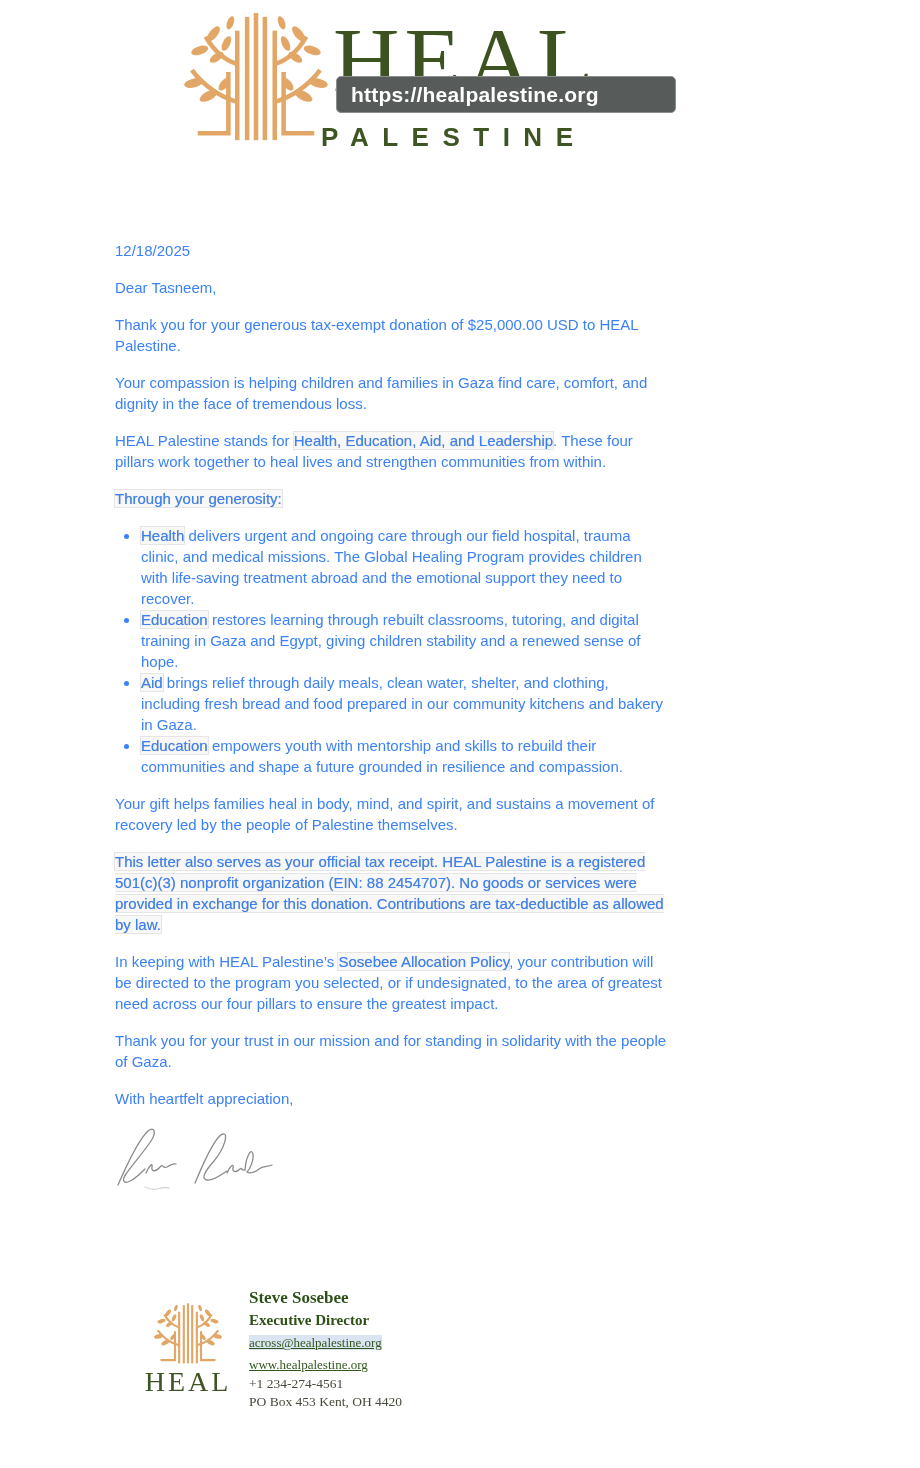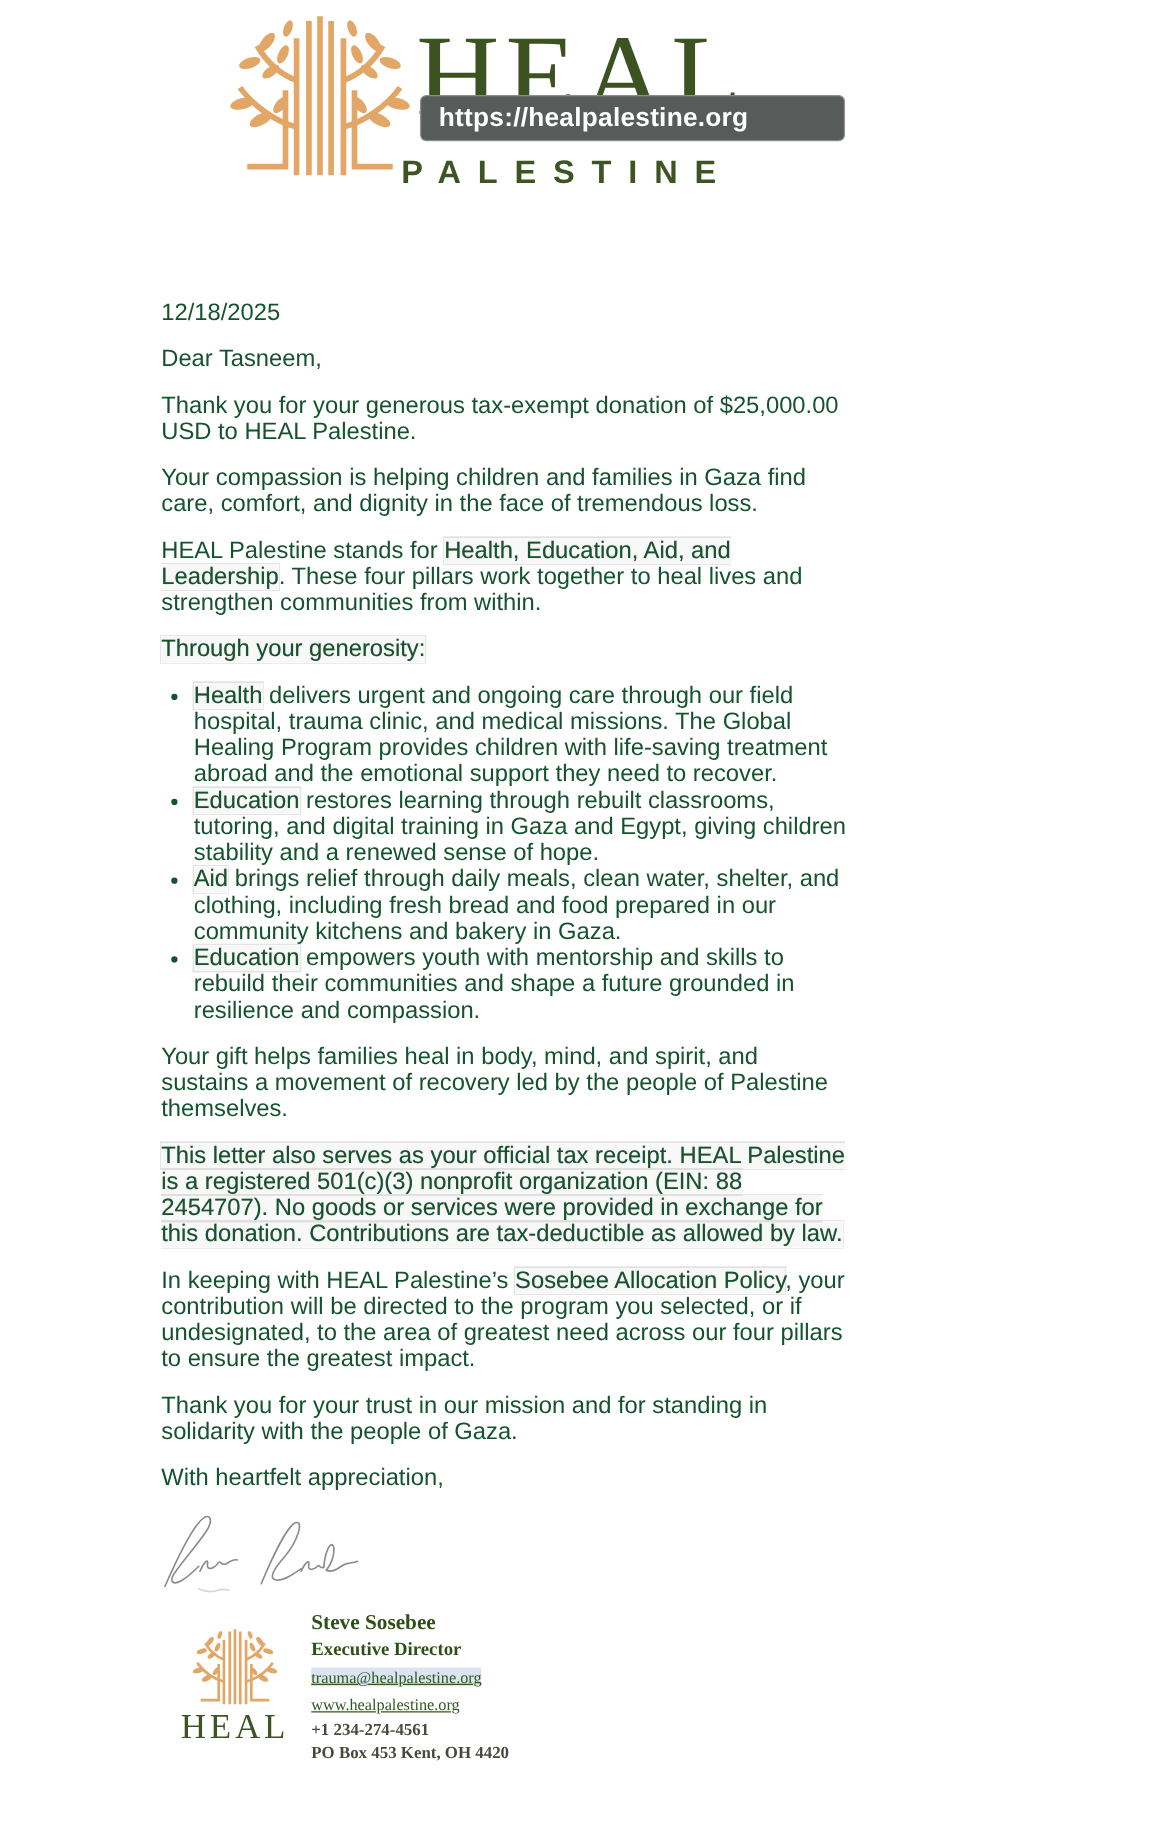"12/18/2025" .letter { color: #14532d -> #3b82f6; font-size: 19px -> 15px; left: 129px -> 115px }
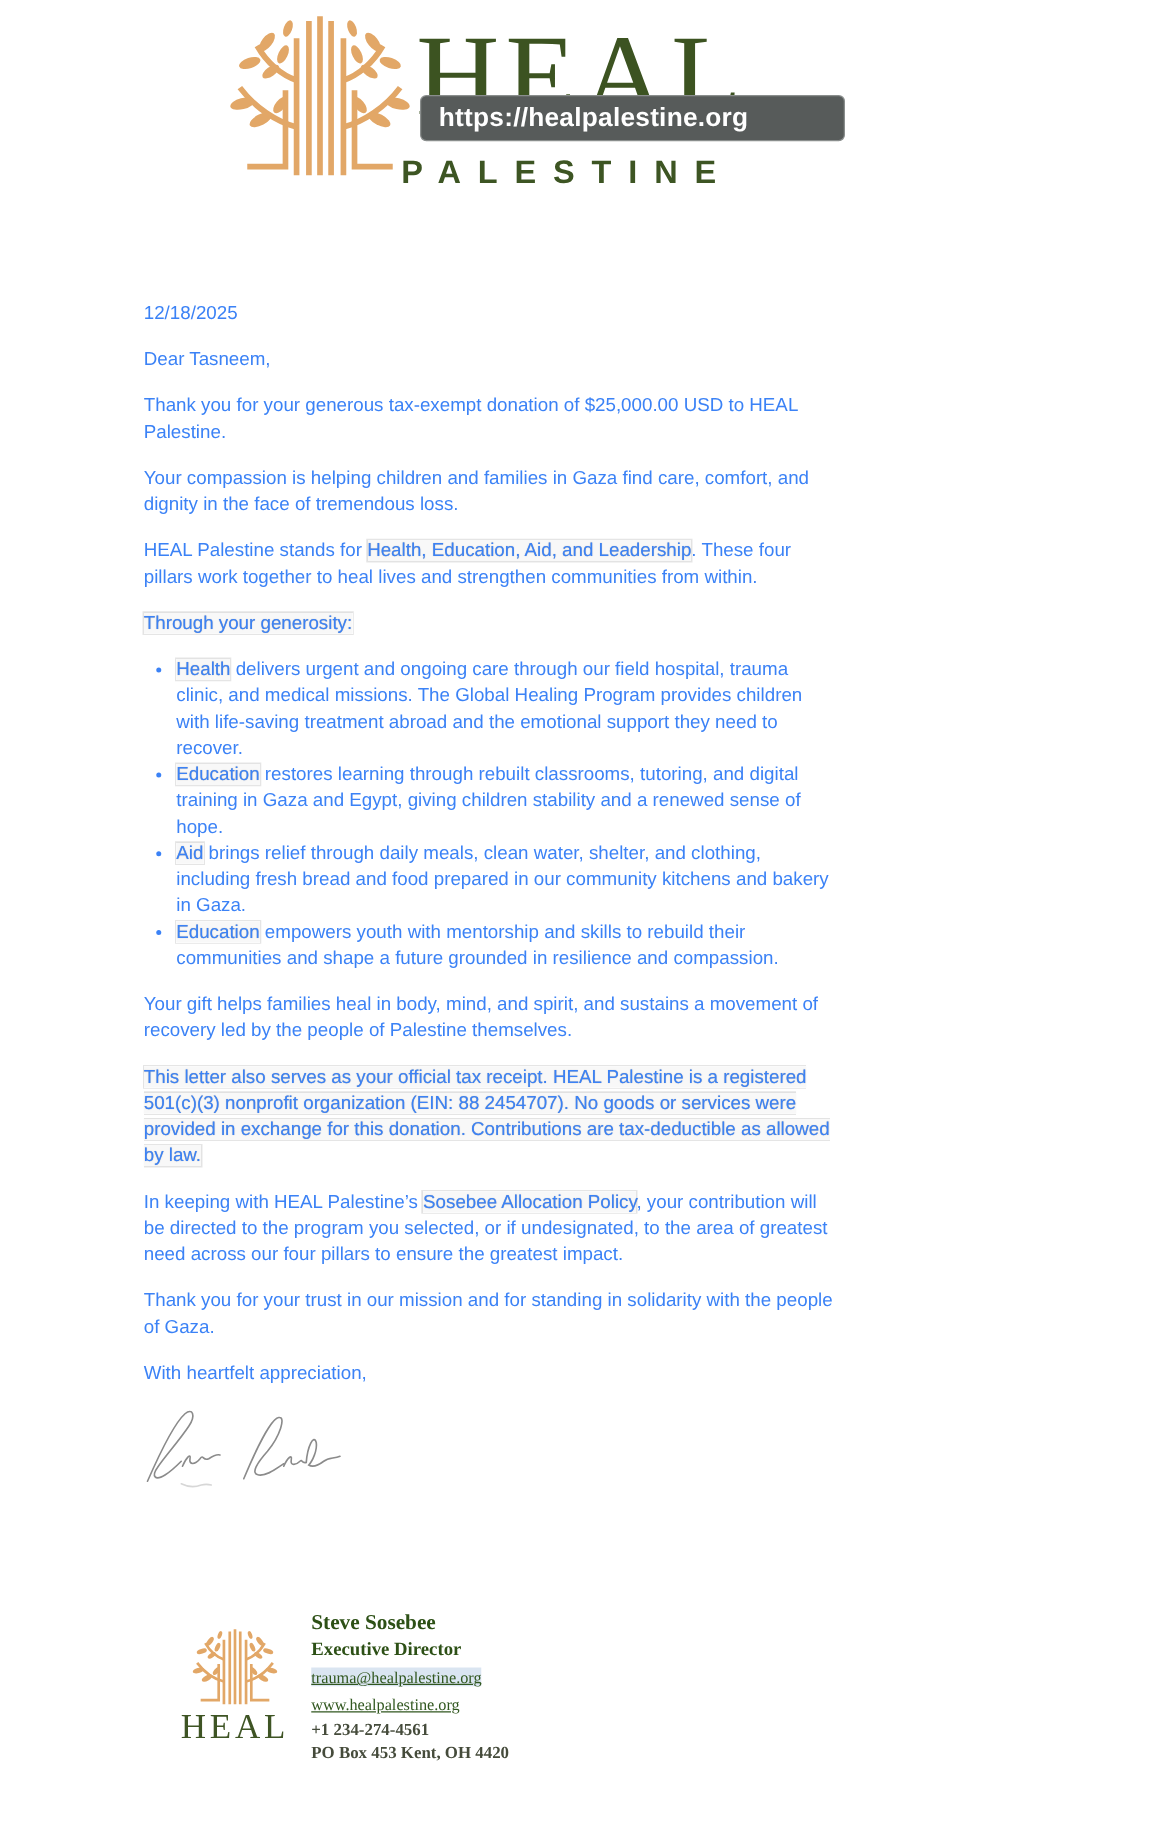"trauma@healpalestine.org" a.footer-link { text: trauma@healpalestine.org -> across@healpalestine.org }
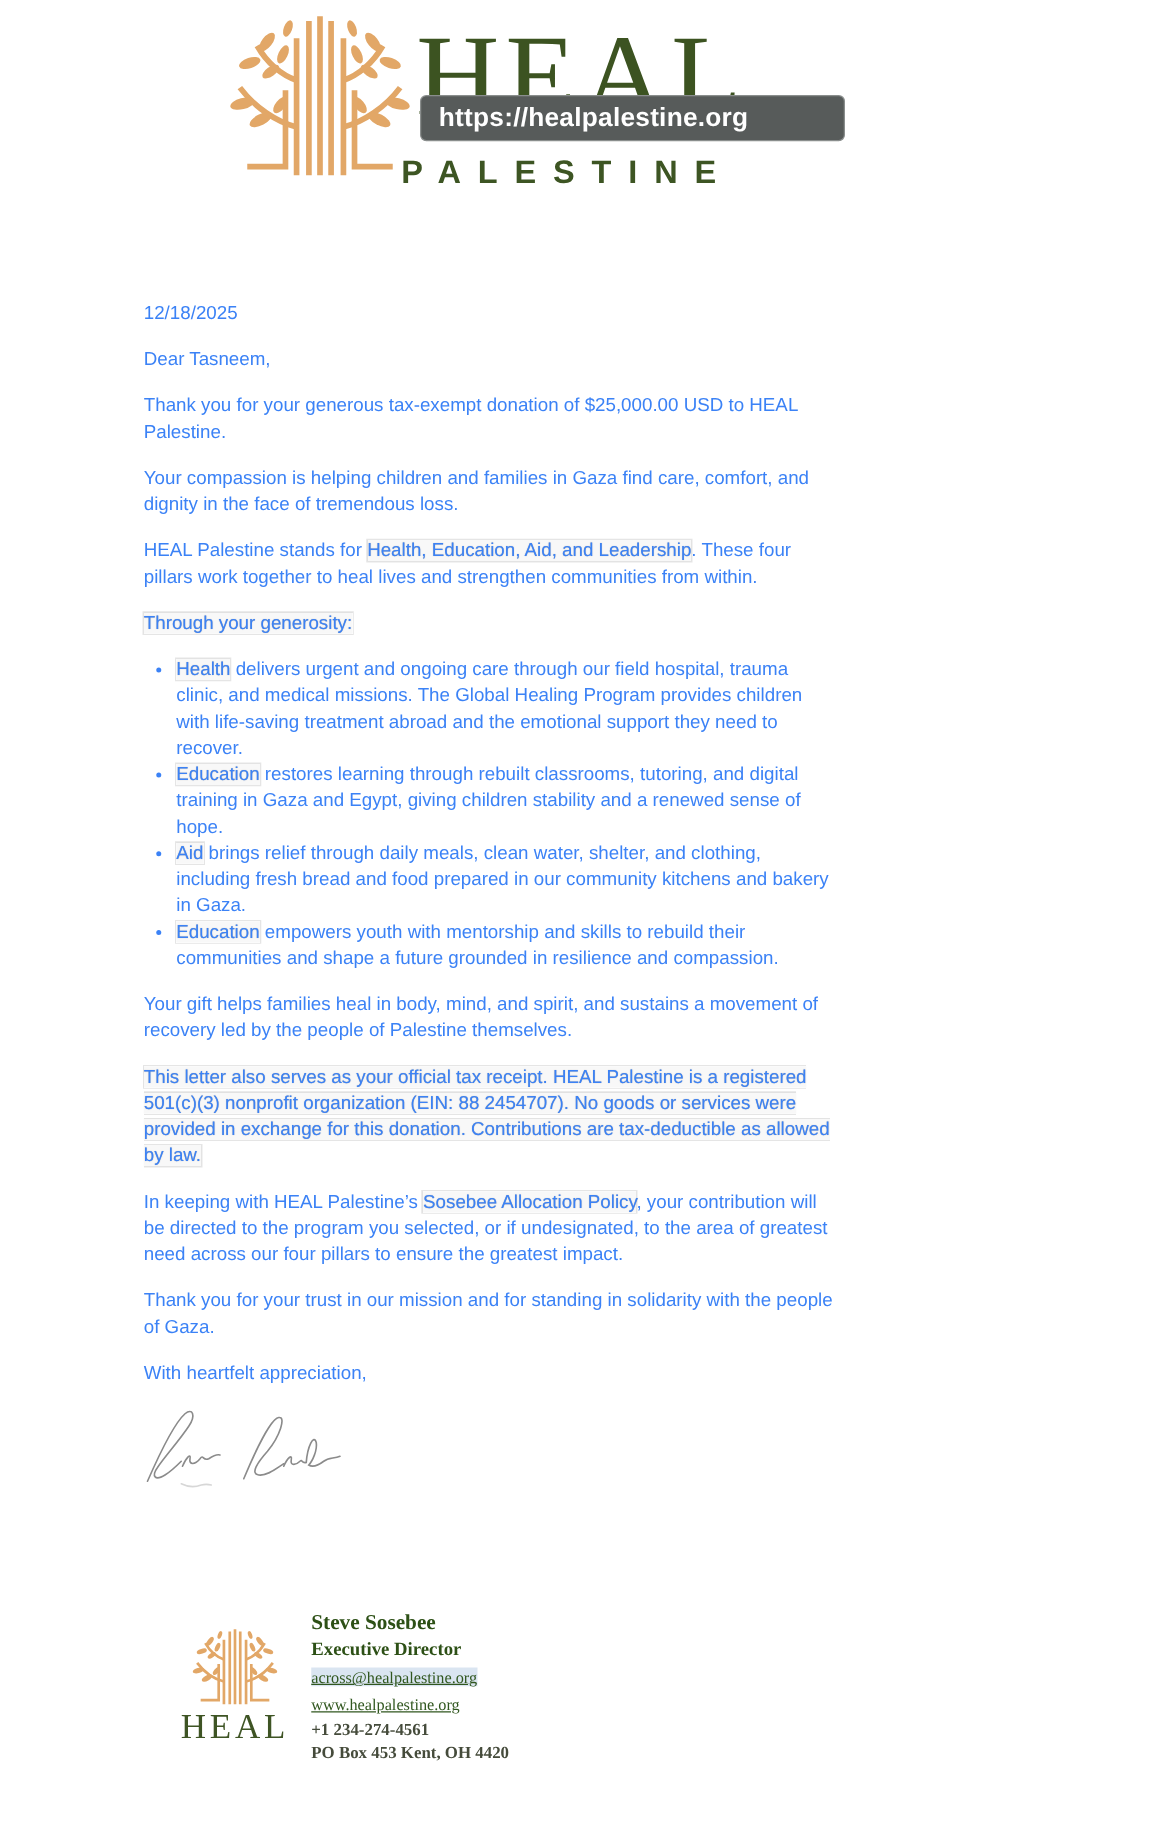"+1 234-274-4561" .footer-line { font-weight: bold -> none }
